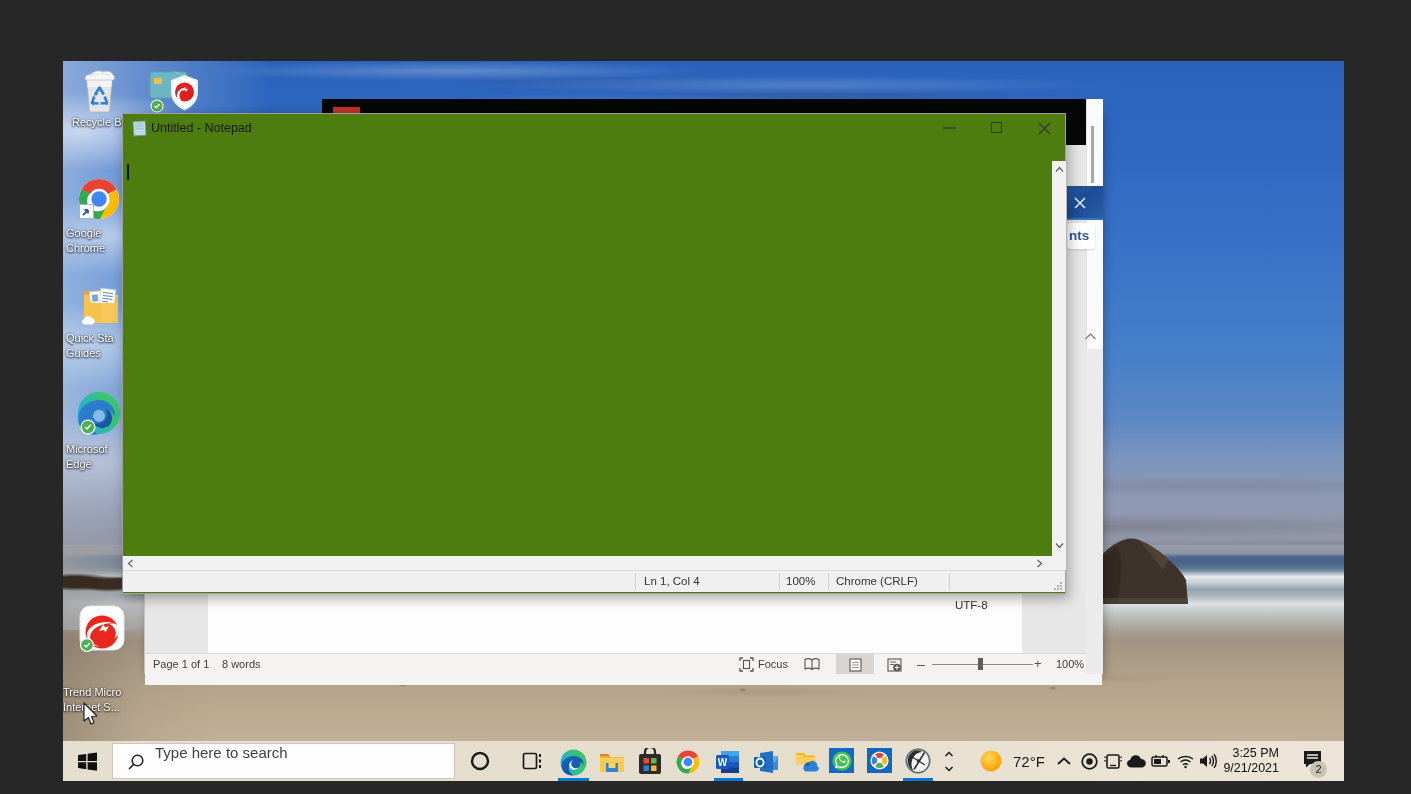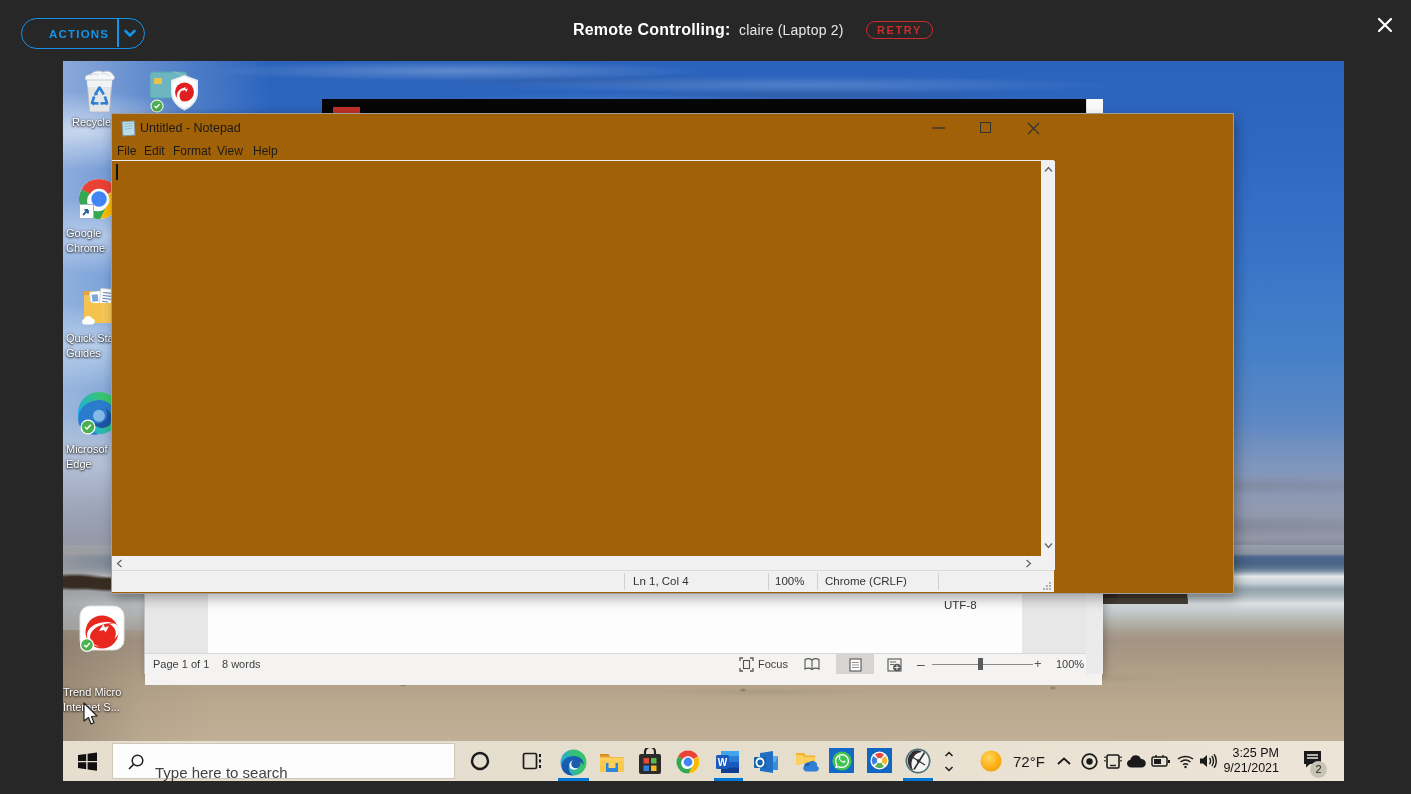"ACTIONS" div { html: <div> <div> <div>ACTIONS</div> <div></div> <svg> <path></path> </svg> </div> <div>Remote Controlling:</div> <div>claire (Laptop 2)</div> <div>RETRY</div> <svg> <path></path> </svg> </div> -> none }
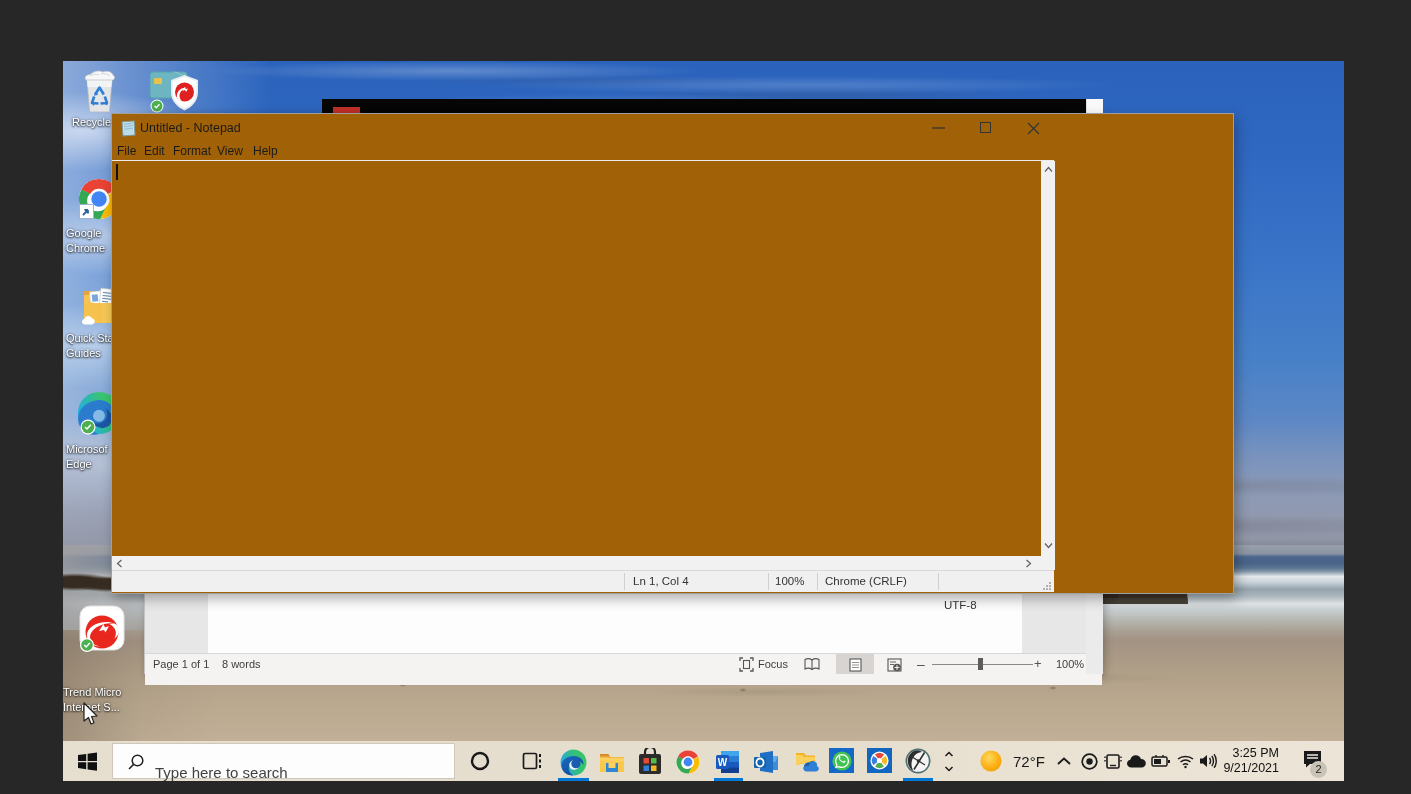"Untitled - Notepad" #notepad { background: #a16207 -> #4d7c0f; left: 48px -> 59px; width: 1123px -> 944px }
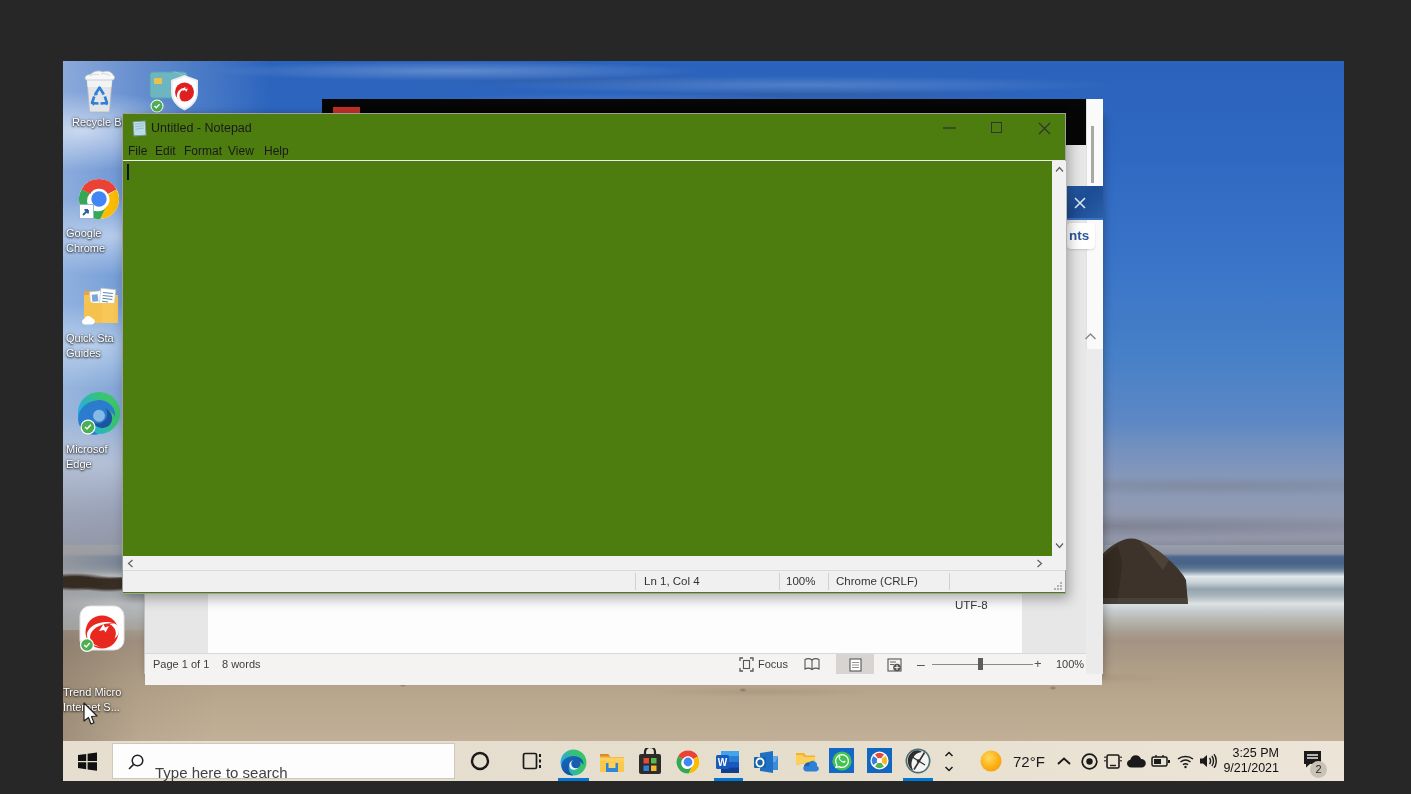"File" div.abs { html: <div> <span>File</span> <span>Edit</span> <span>Format</span> <span>View</span> <span>Help</span> </div> -> none }
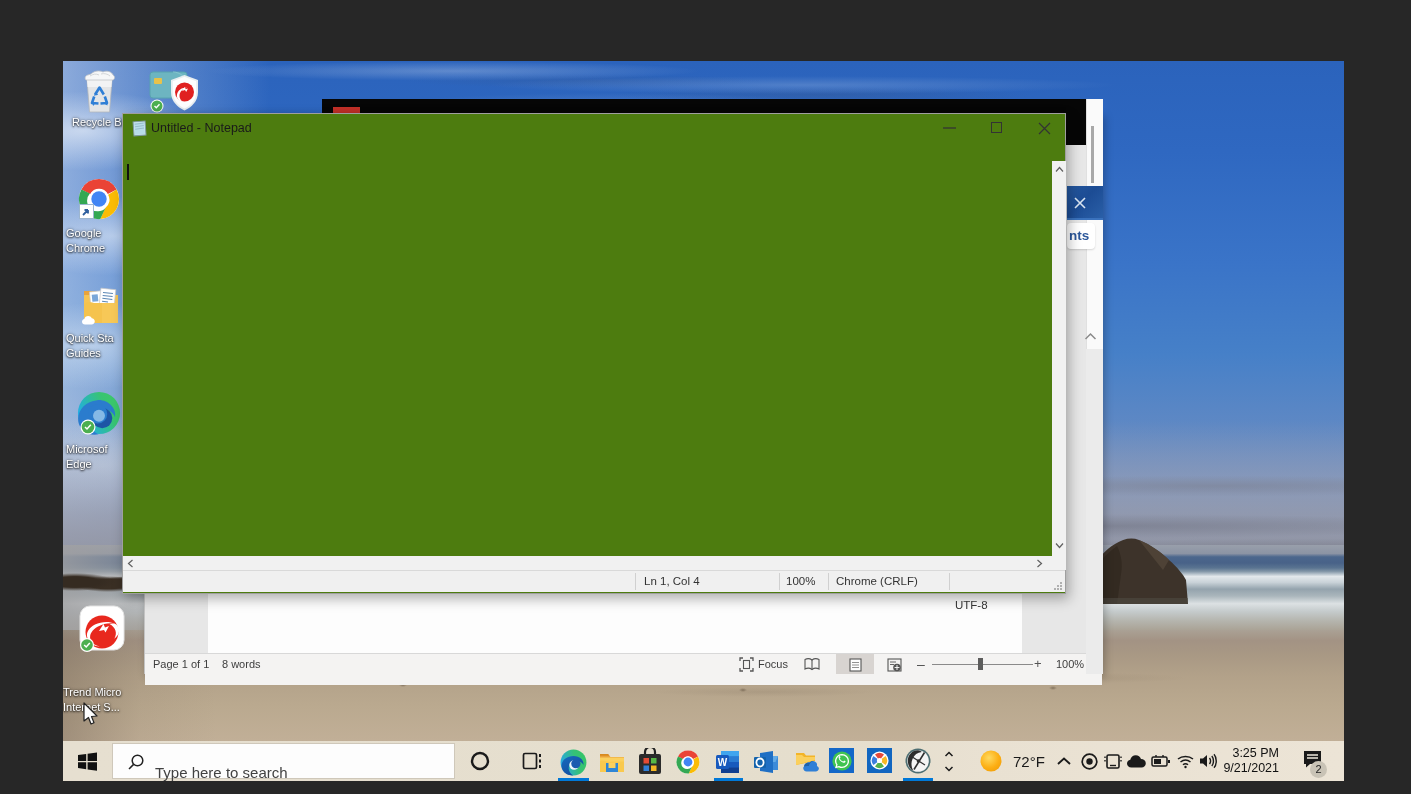"Type here to search" span.abs { top: 20px -> 0 }
